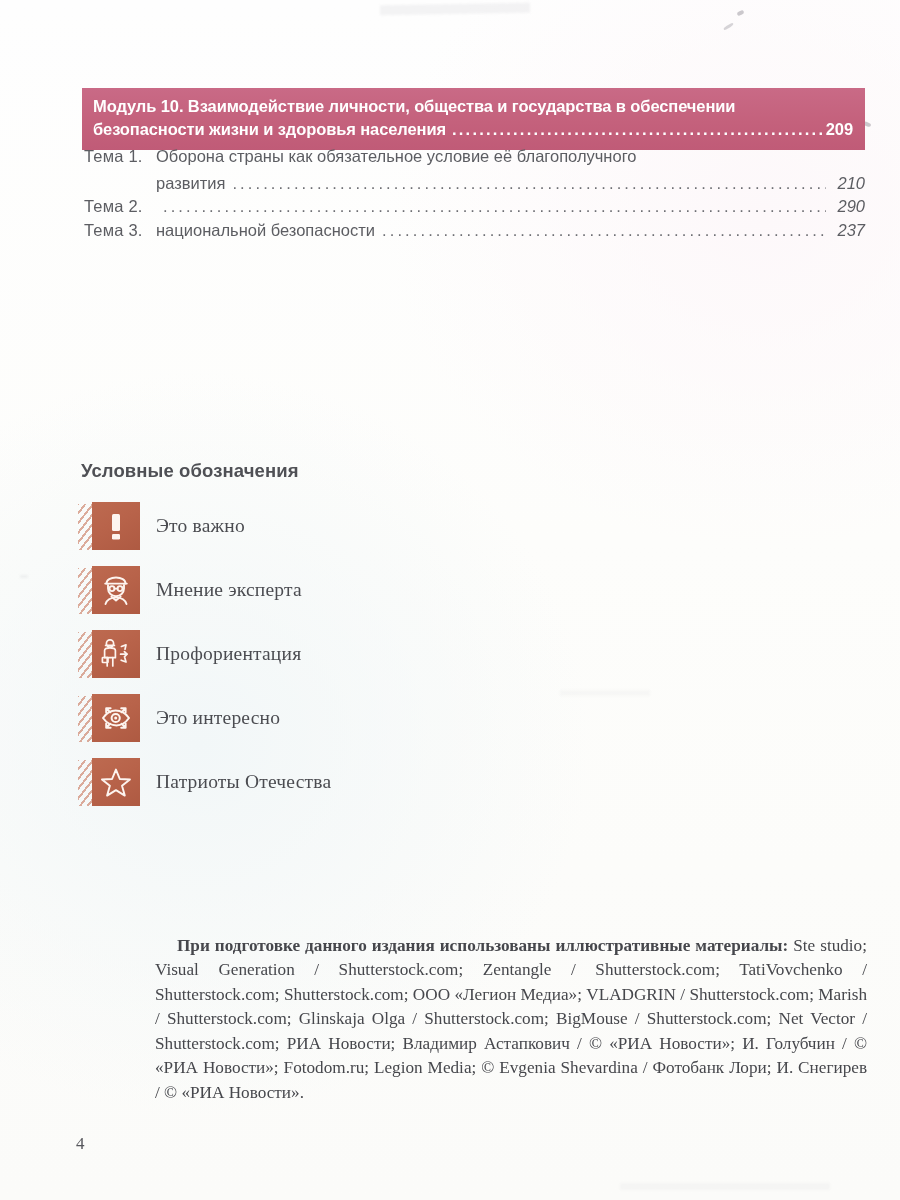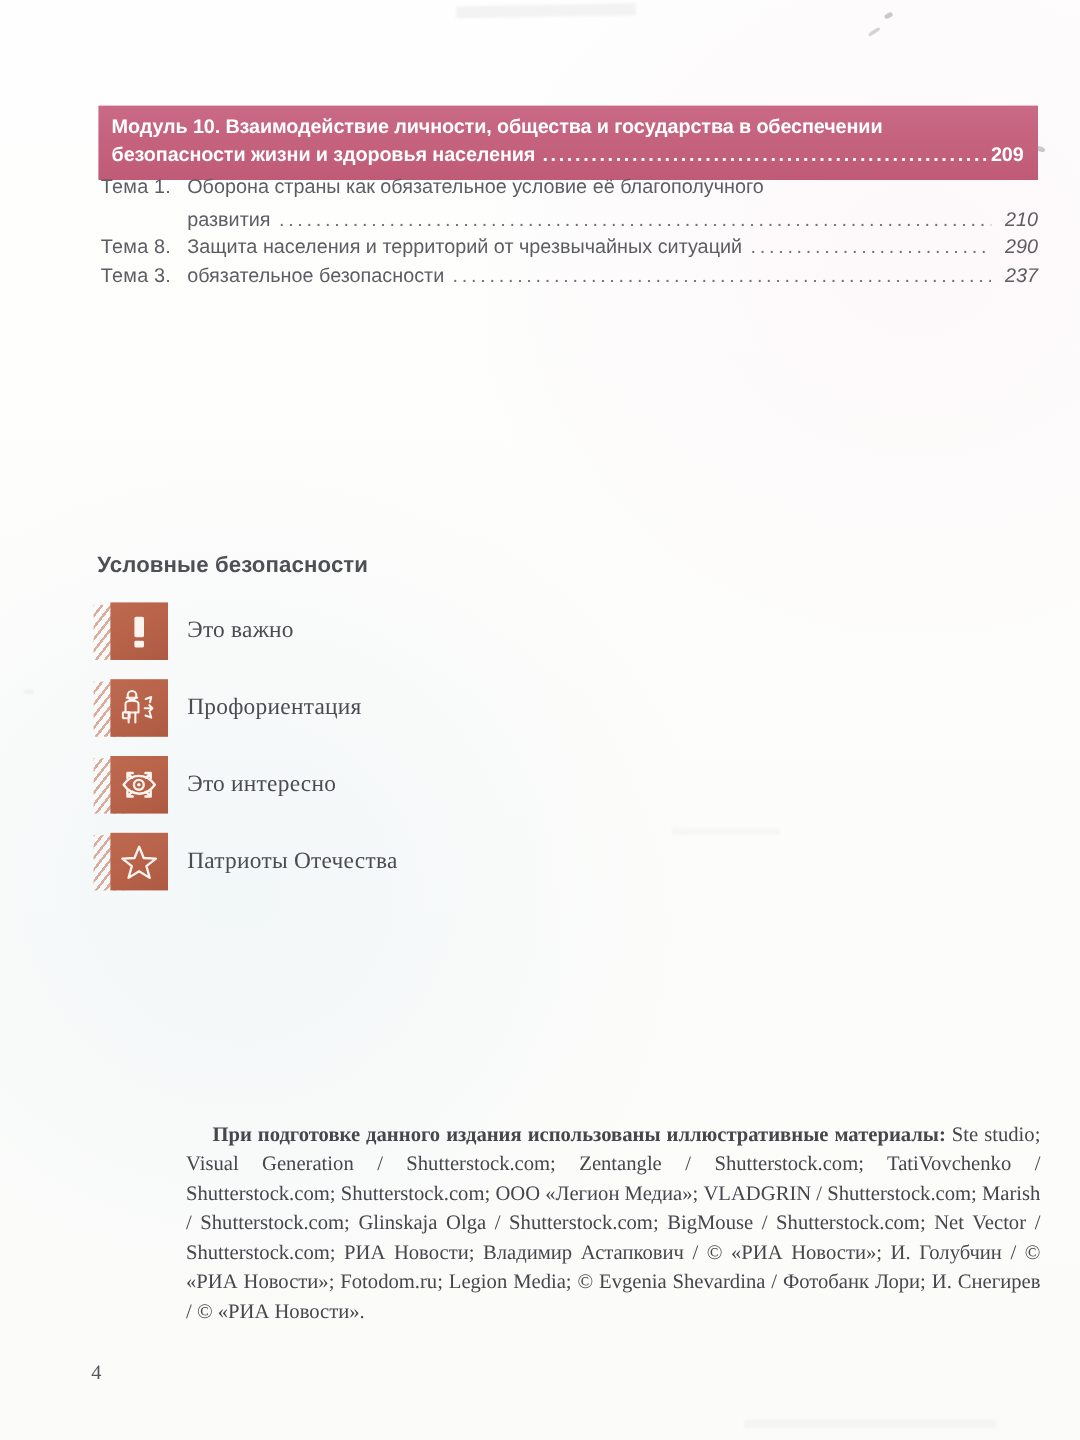"Тема 8." span.label { text: 8 -> 2 }
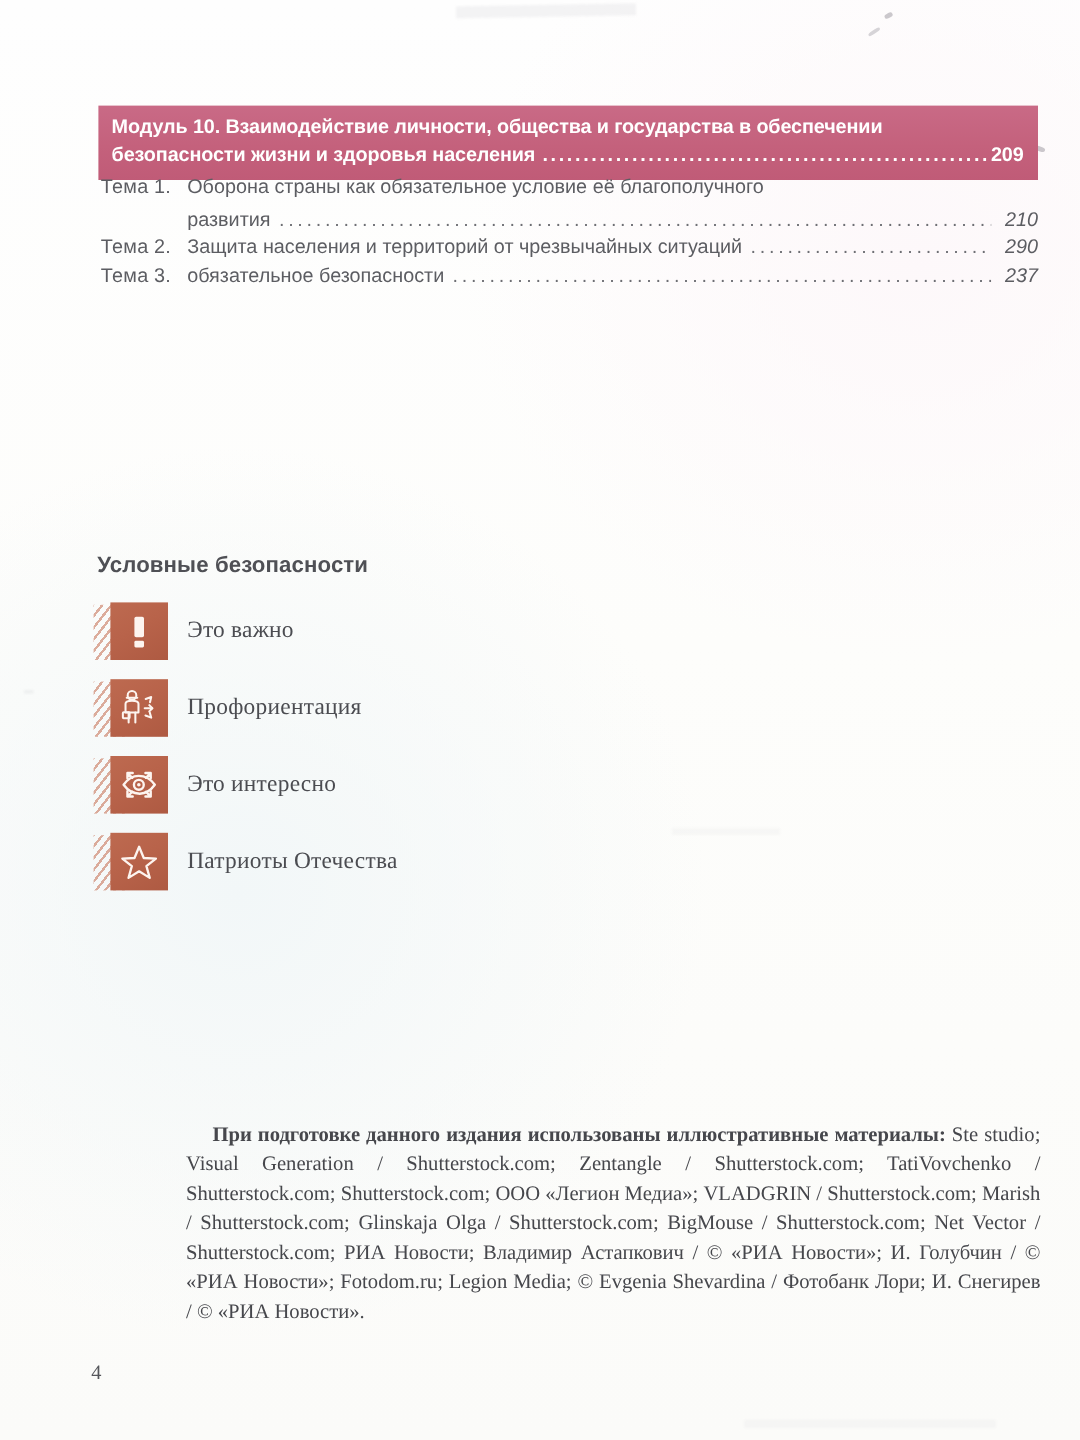"Защита населения и территорий от" span.txt { html: <span>Защита населения и территорий от чрезвычайных ситуаций</span> -> none }
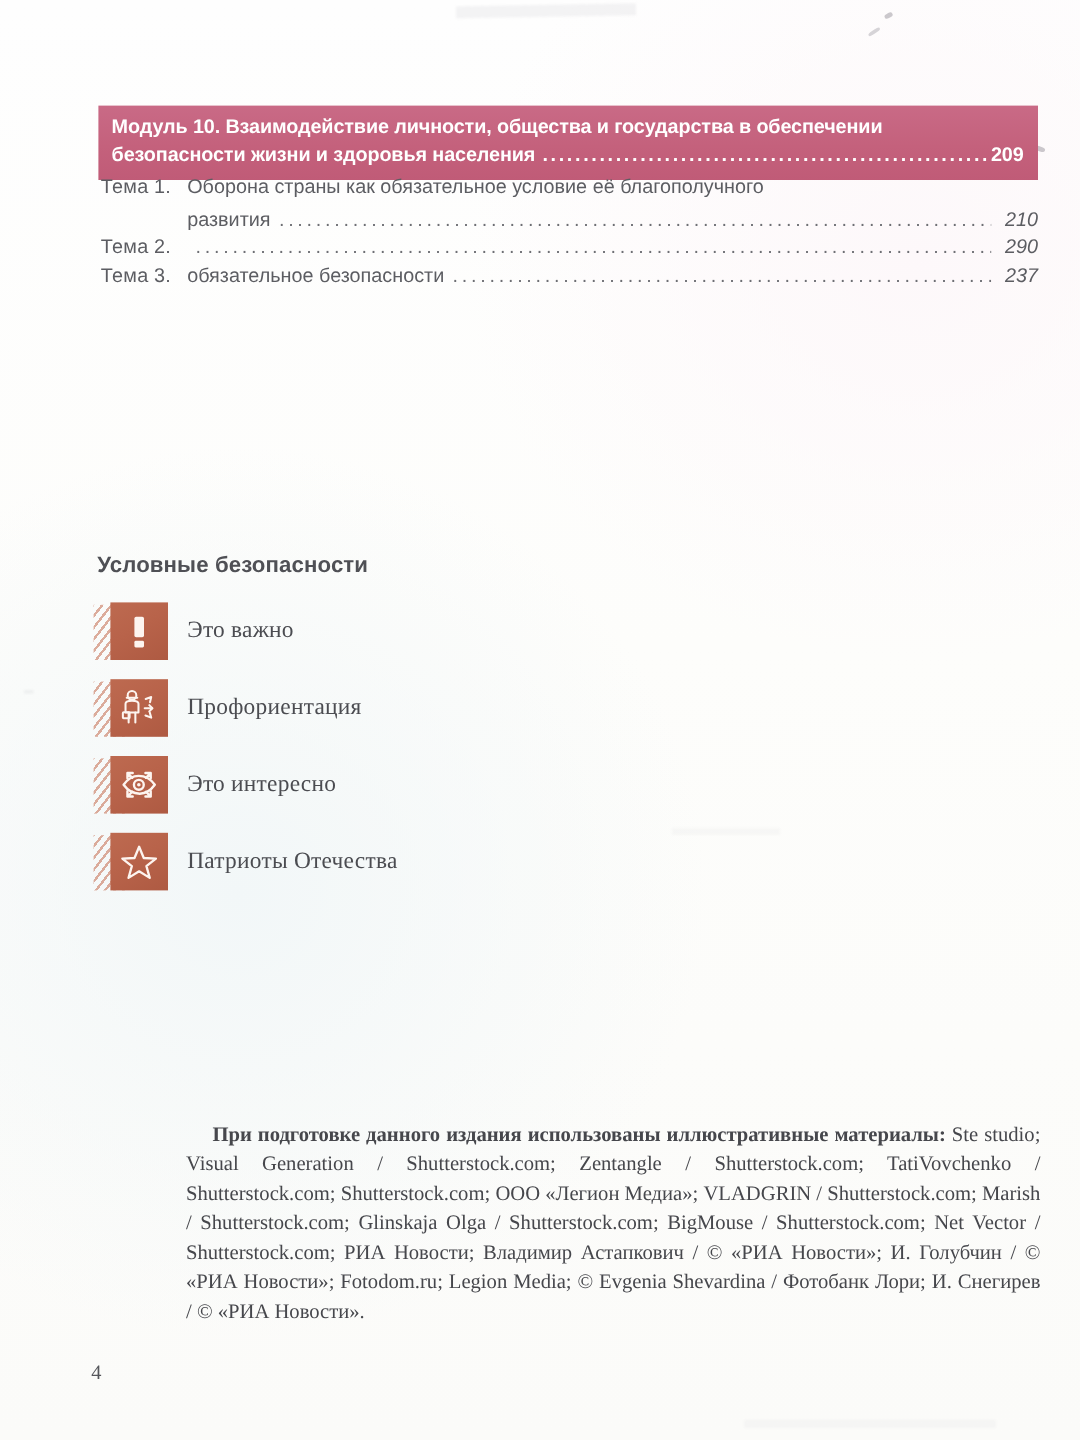"обязательное безопасности" span.txt { text: обязательное -> национальной }
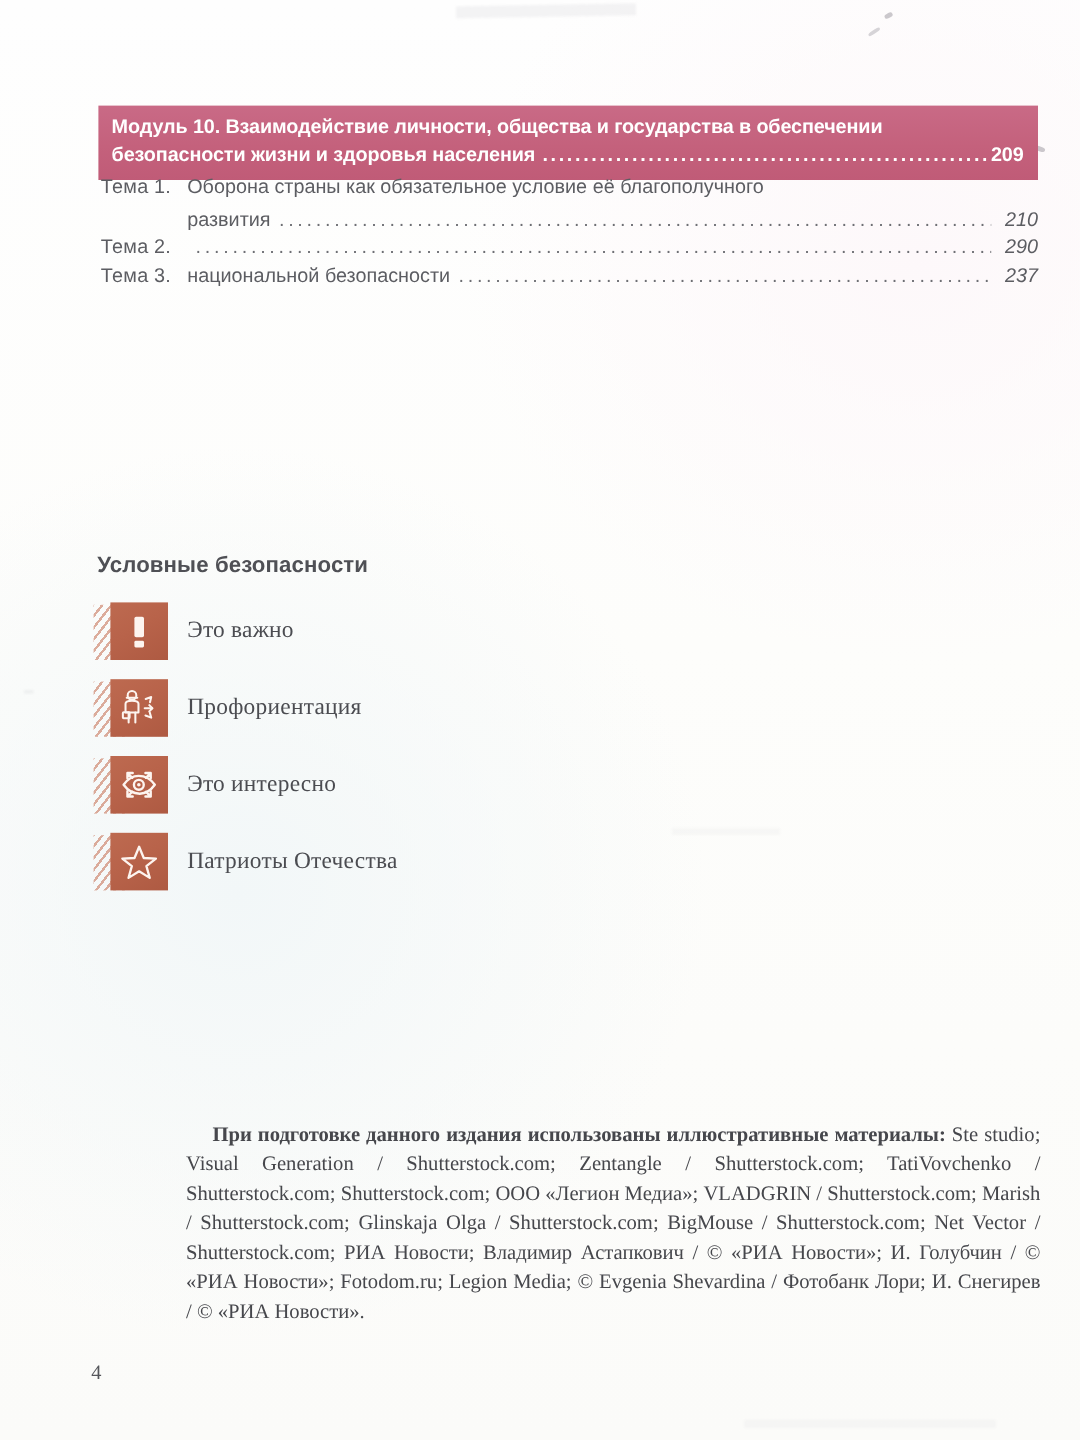"Условные безопасности" div.legend-title { text: безопасности -> обозначения }
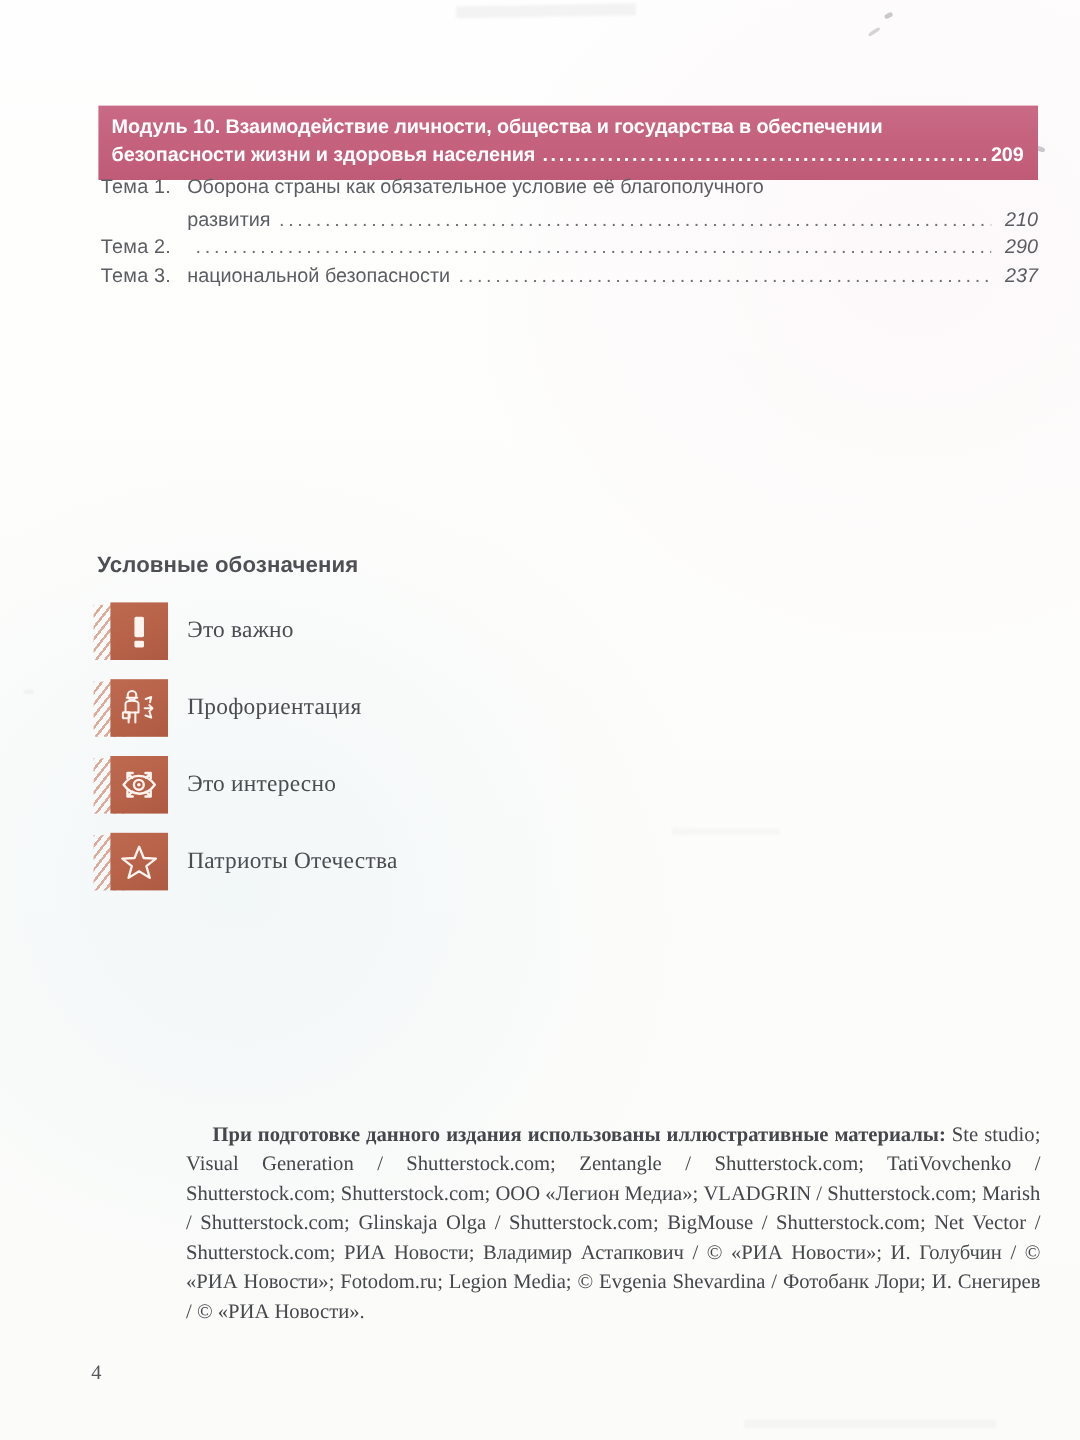"Мнение эксперта" div.legend-row { html: none -> <div> <span> <span></span> <span> <svg> <path></path> <line></line> <path></path> <circle></circle> <circle></circle> <line></line> <path></path> <path></path> </svg> </span> </span> <span>Мнение эксперта</span> </div> }
